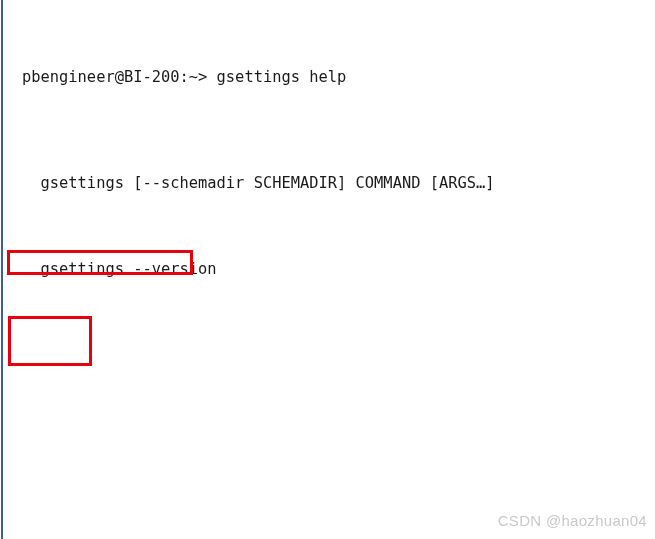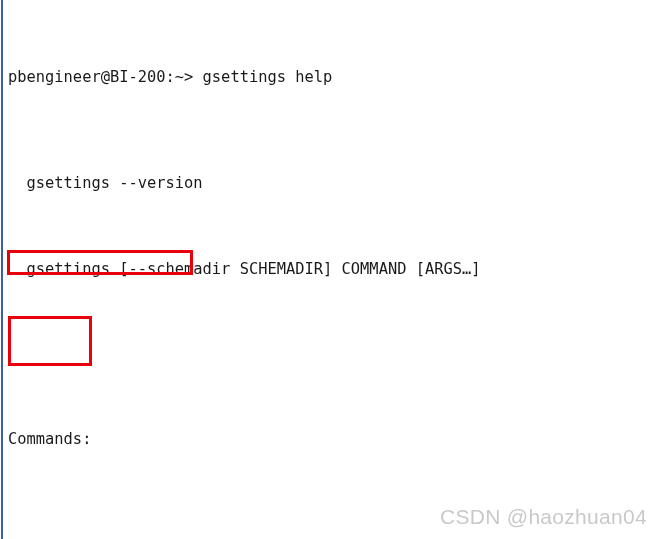"pbengineer@BI-200:~> gsettings help" .line { padding-left: 8px -> 22px }
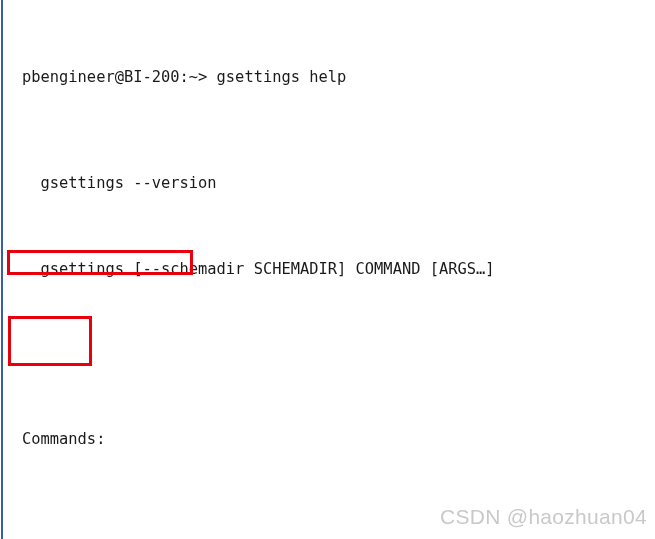"gsettings --version" div.line { order: before "gsettings [--schemadir SCHEMADIR]" -> after "gsettings [--schemadir SCHEMADIR]" }
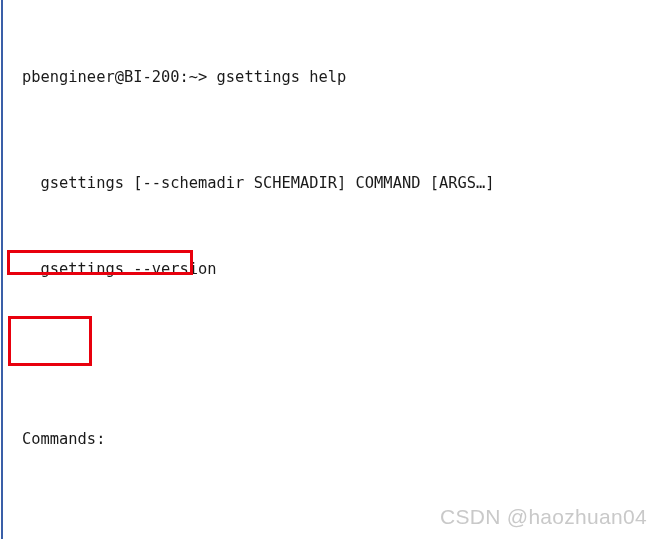"Commands:" div.line { html: <div>Commands:</div> -> none }
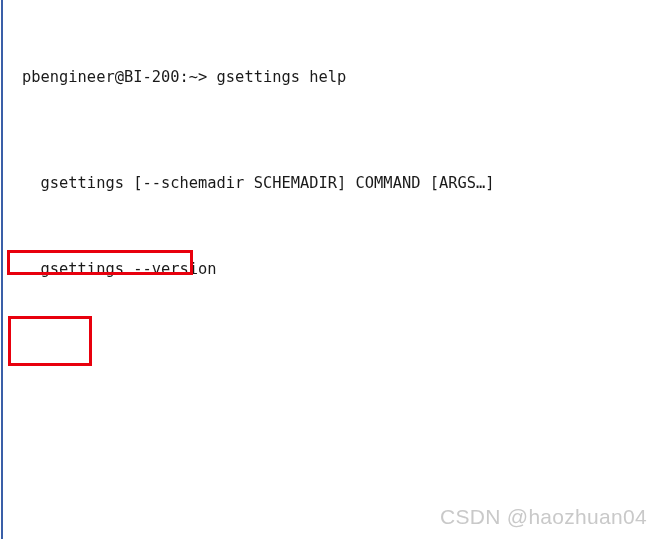"CSDN @haozhuan04" #watermark { font-size: 21px -> 15px }
